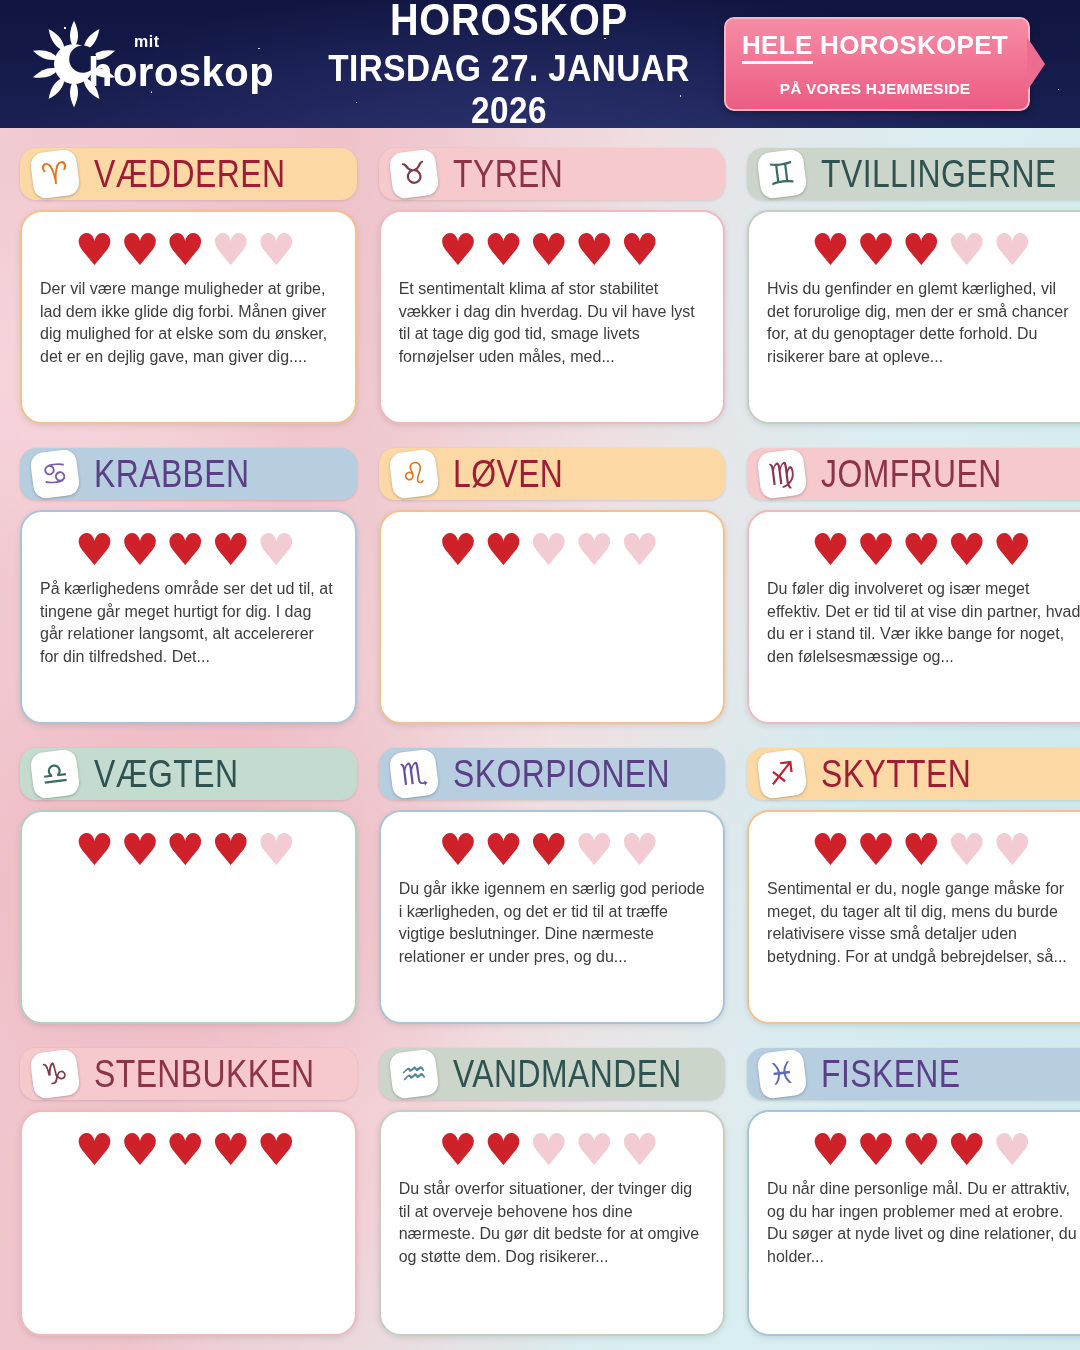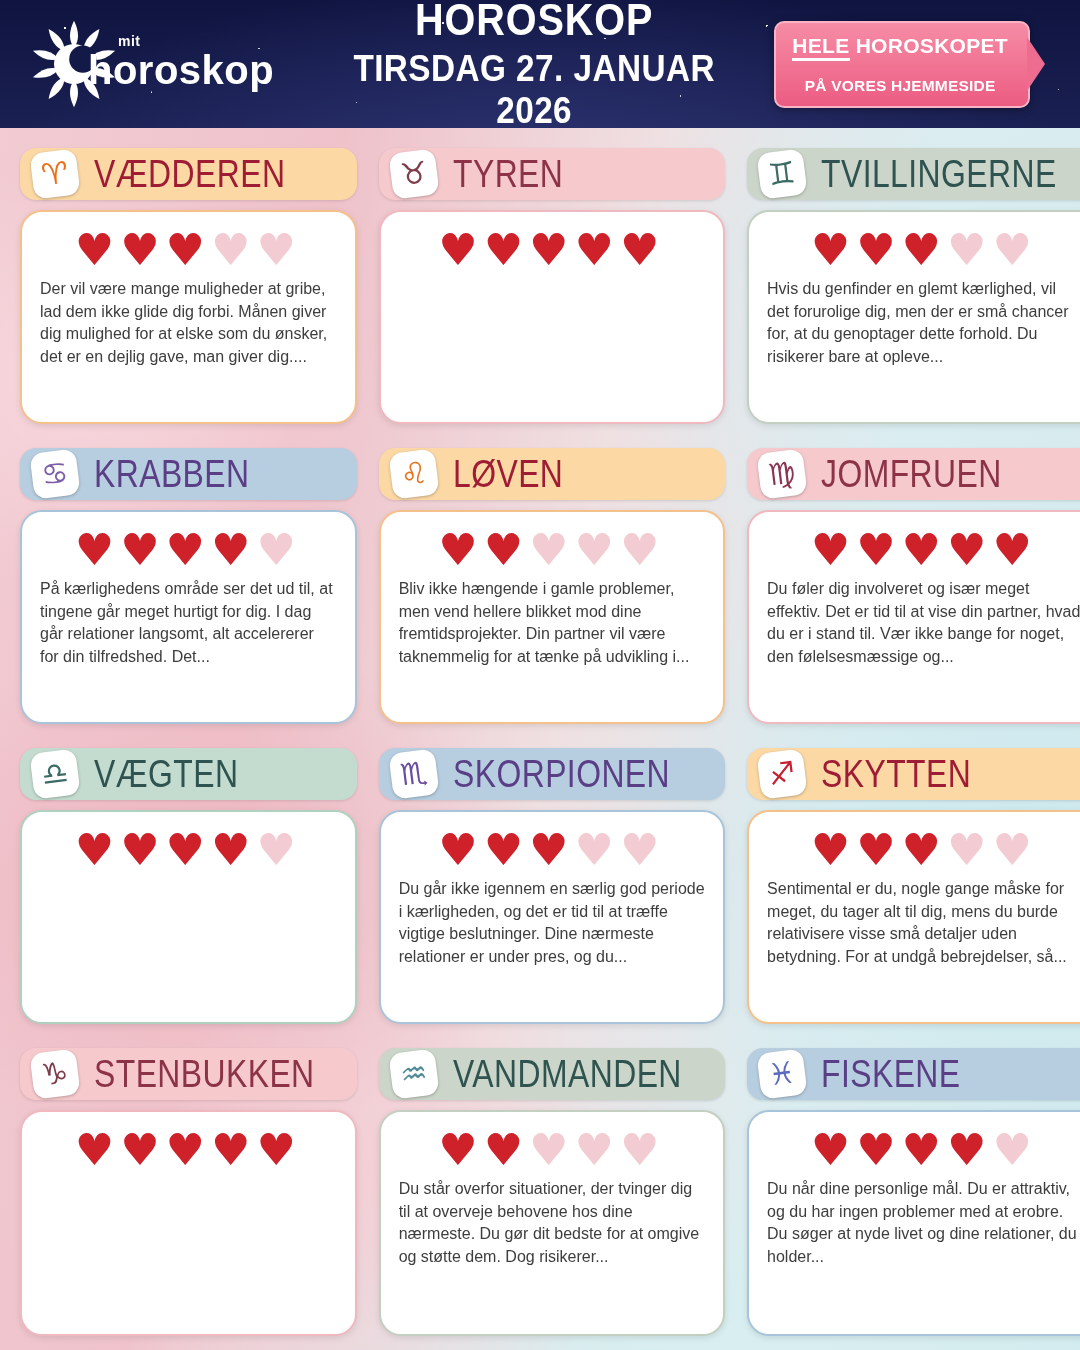"mit" .logo-mit { font-size: 14px -> 16px; margin-left: 30px -> 46px }
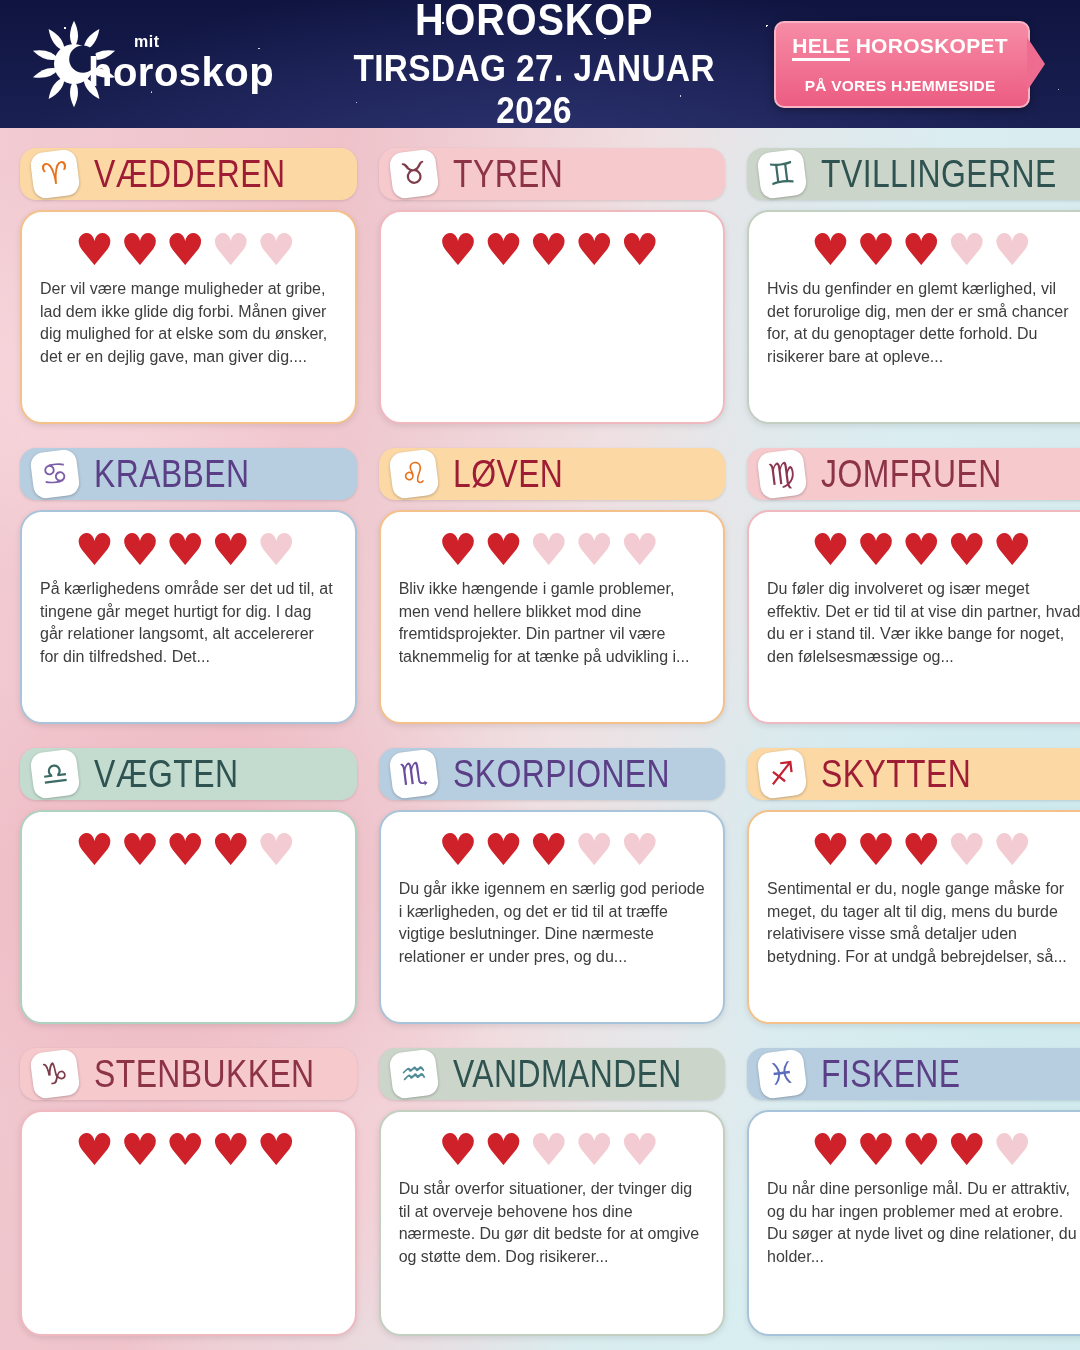"HELE HOROSKOPET" .badge-line1 { font-size: 21px -> 26px }
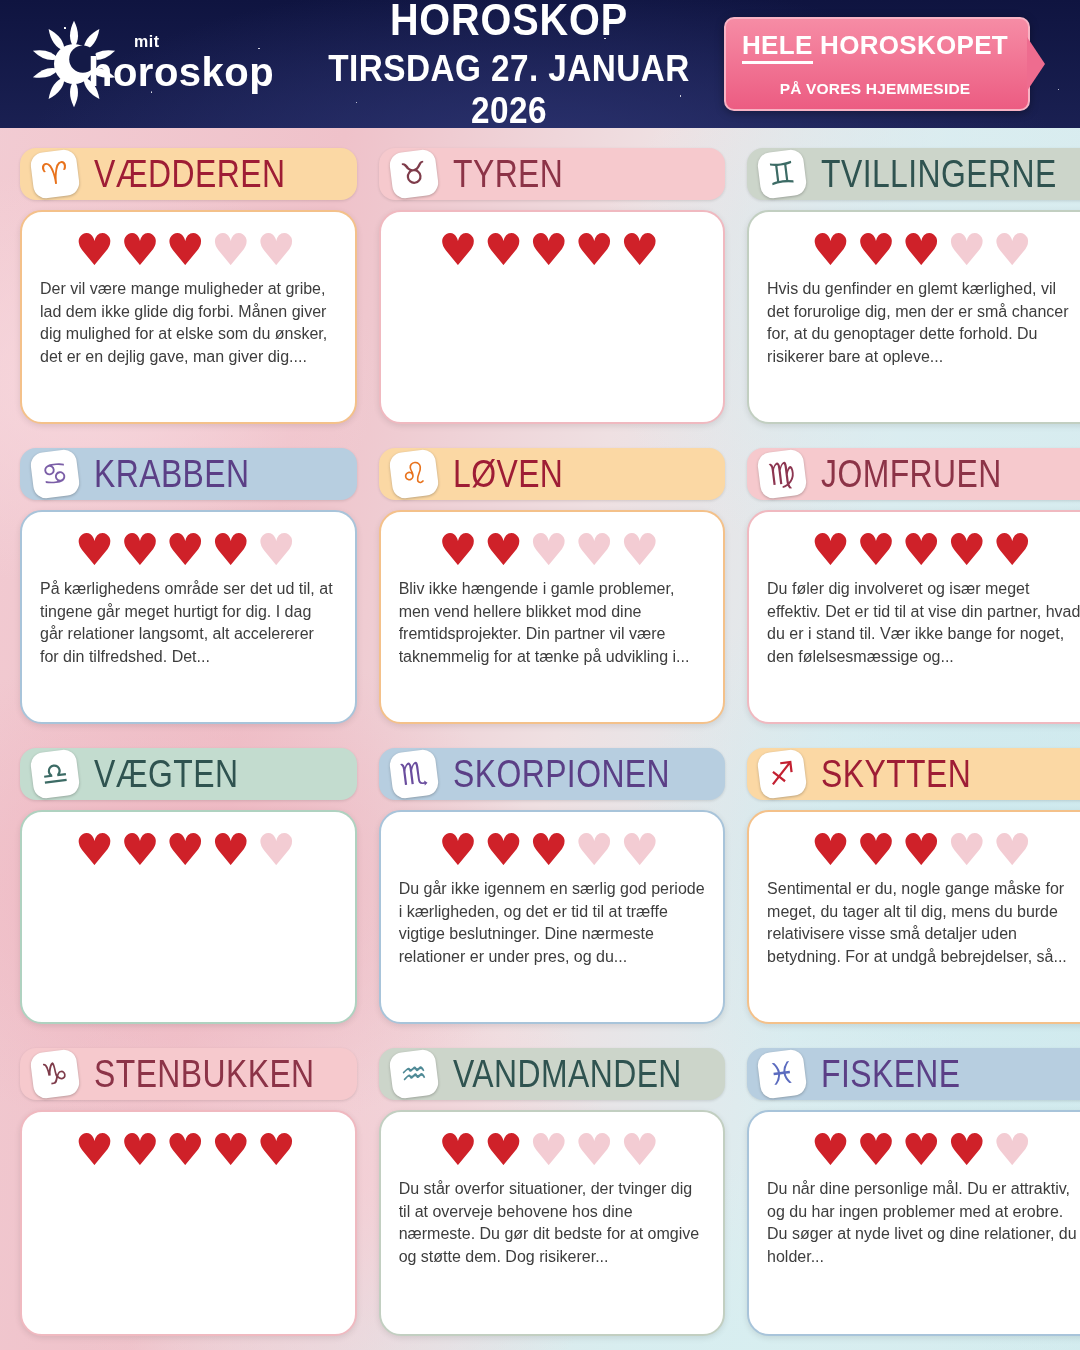"Et sentimentalt klima af stor" p.sign-text { html: none -> <p>Et sentimentalt klima af stor stabilitet vækker i dag din hverdag. Du vil have lyst til at tage dig god tid, smage livets fornøjelser uden måles, med...</p> }
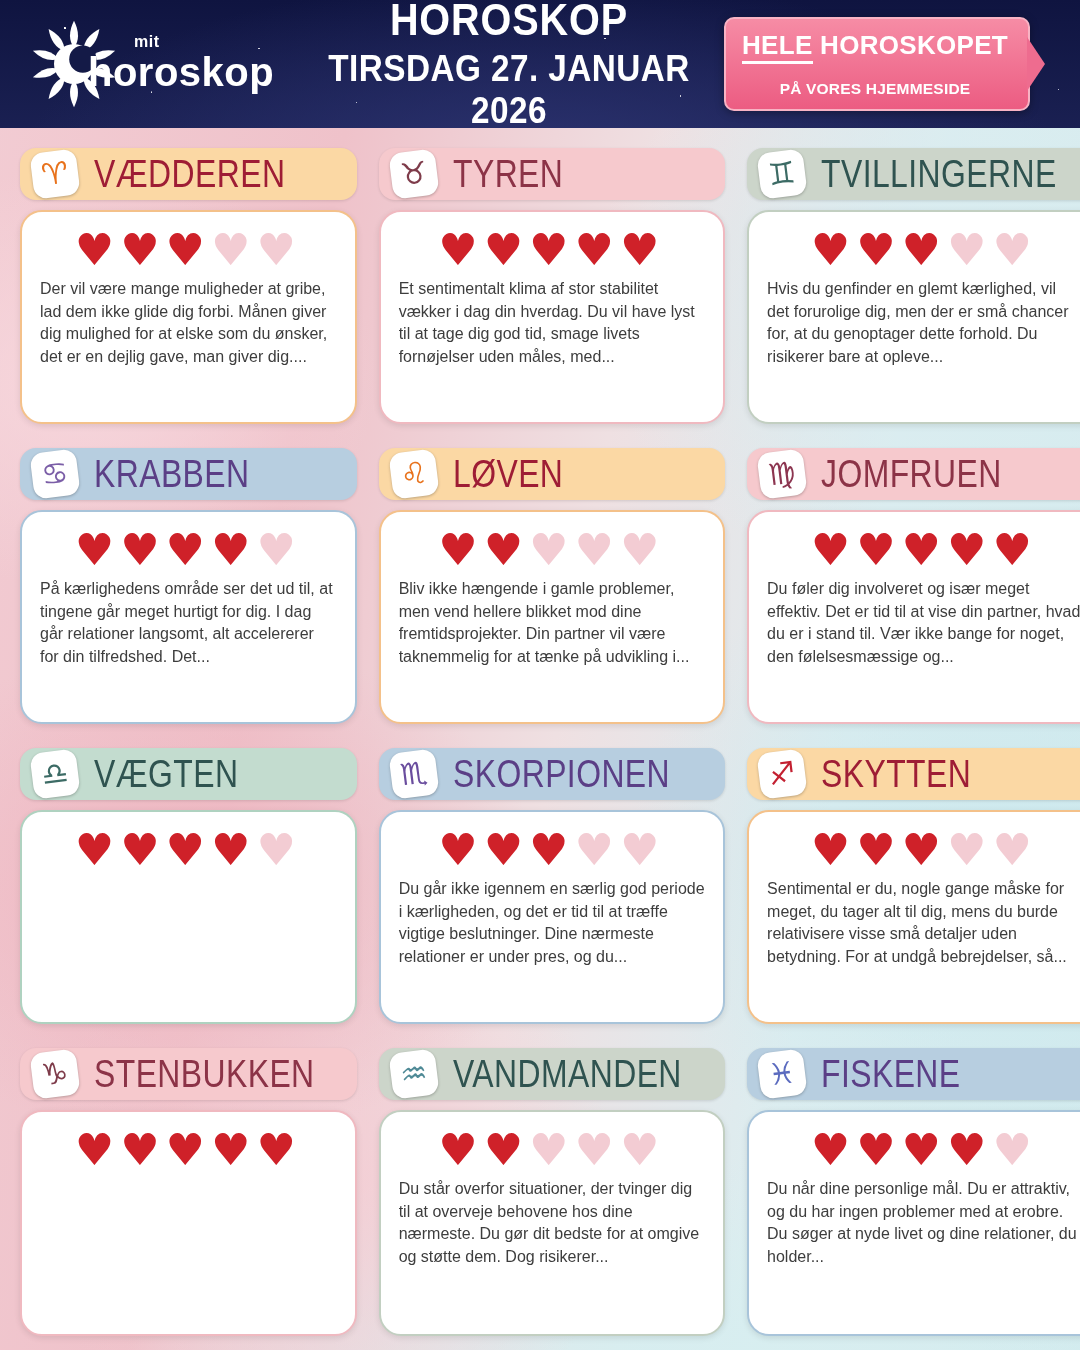"Bliv ikke hængende i gamle" p.sign-text { html: <p>Bliv ikke hængende i gamle problemer, men vend hellere blikket mod dine fremtidsprojekter. Din partner vil være taknemmelig for at tænke på udvikling i...</p> -> none }
